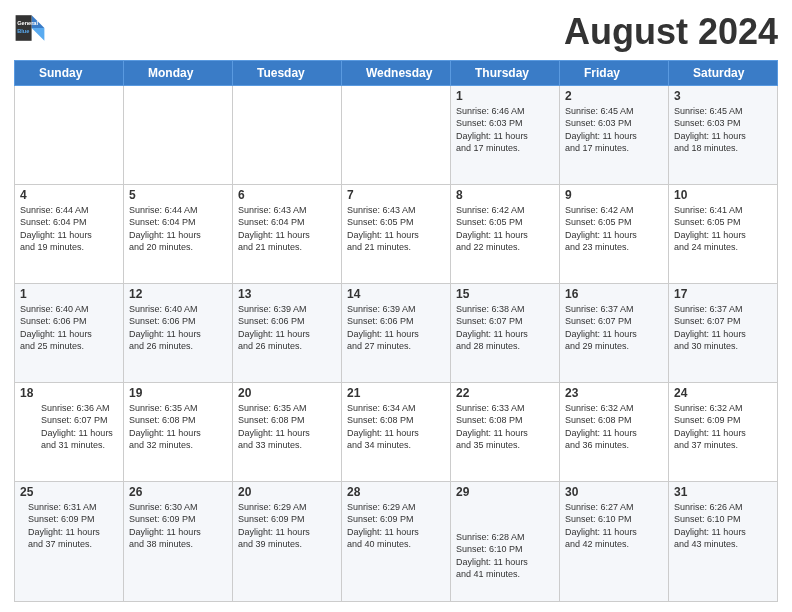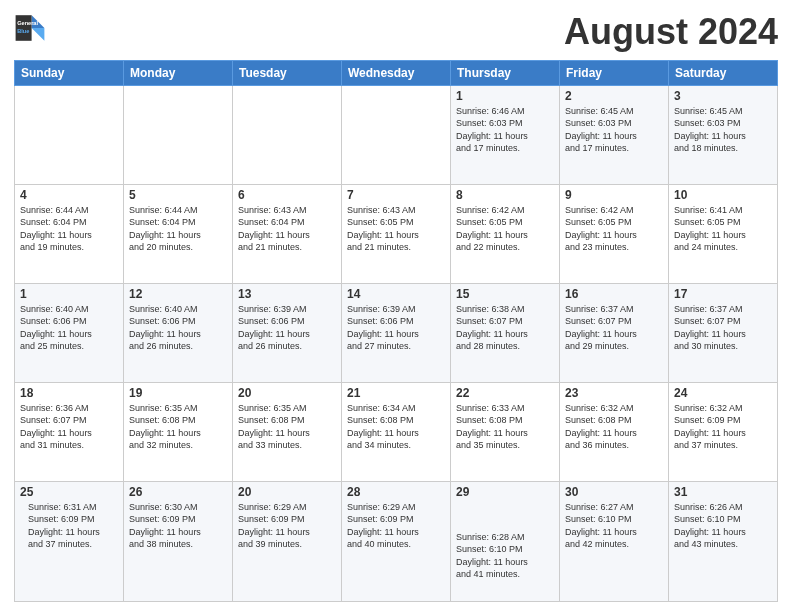"Sunday" .calendar th { padding: 5px 6px -> 5px 24px }
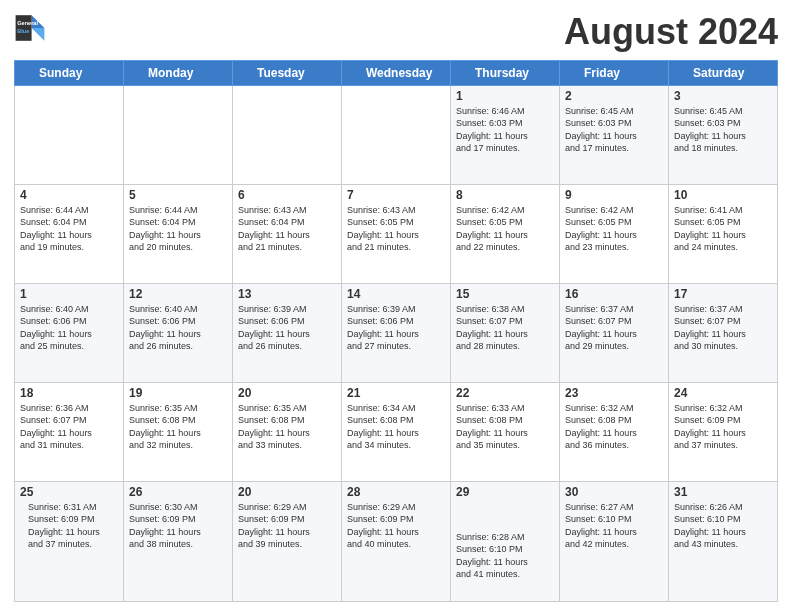"Sunrise: 6:36 AM" div.day-info { margin-left: none -> 21px }
